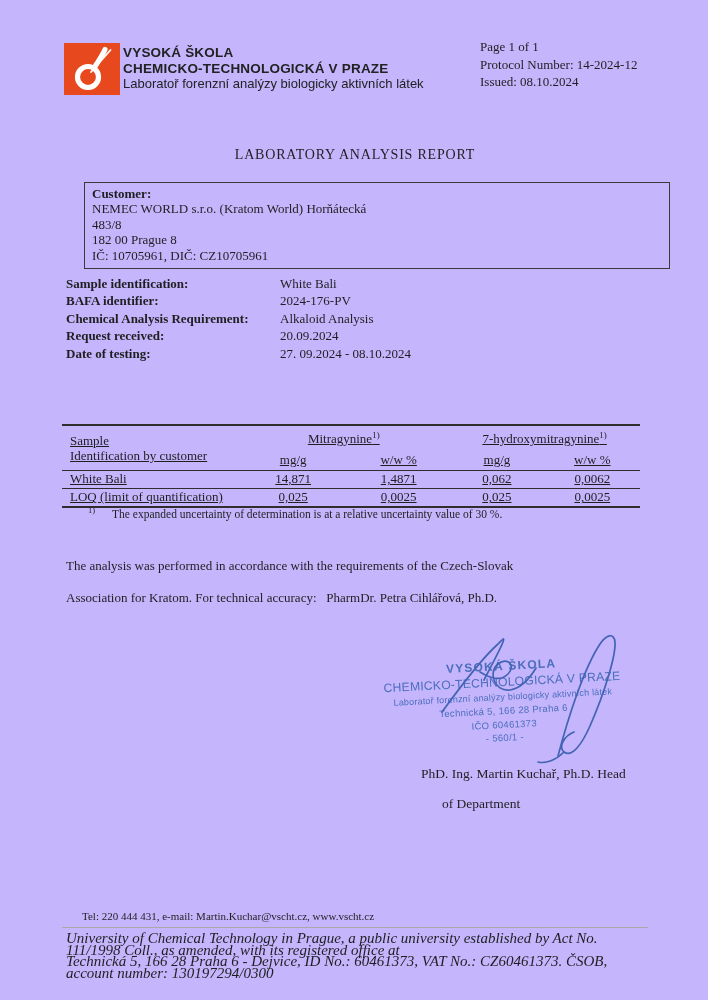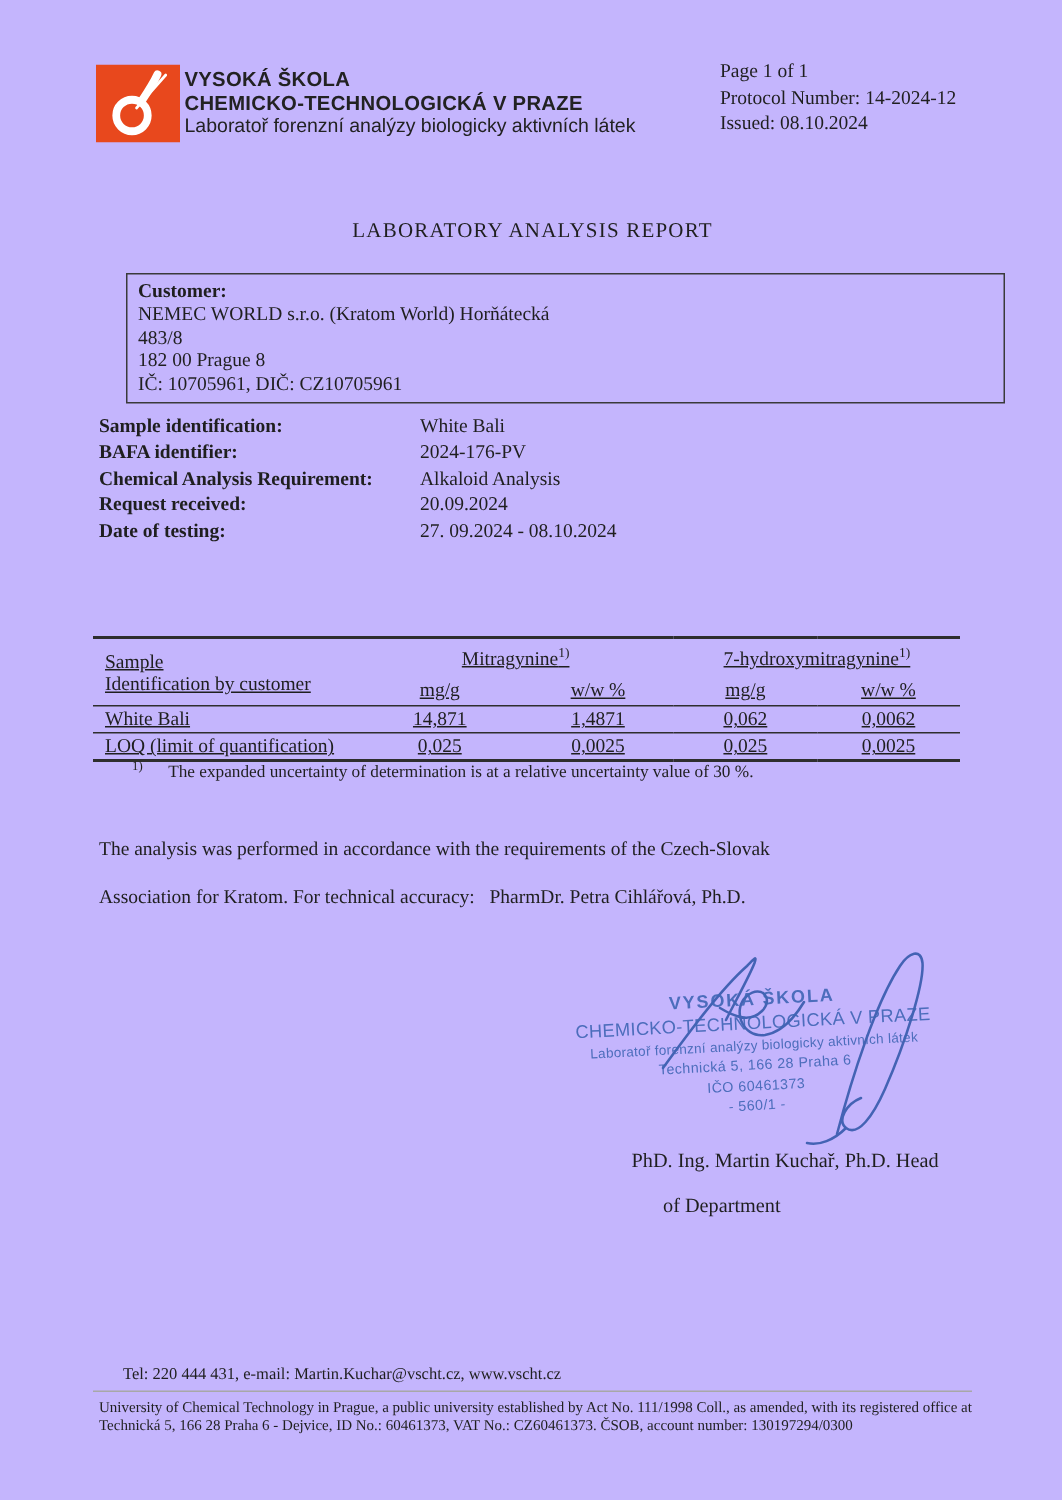"University of Chemical Technology in" .uni { font-size: 10px -> 15px; font-style: none -> italic }
